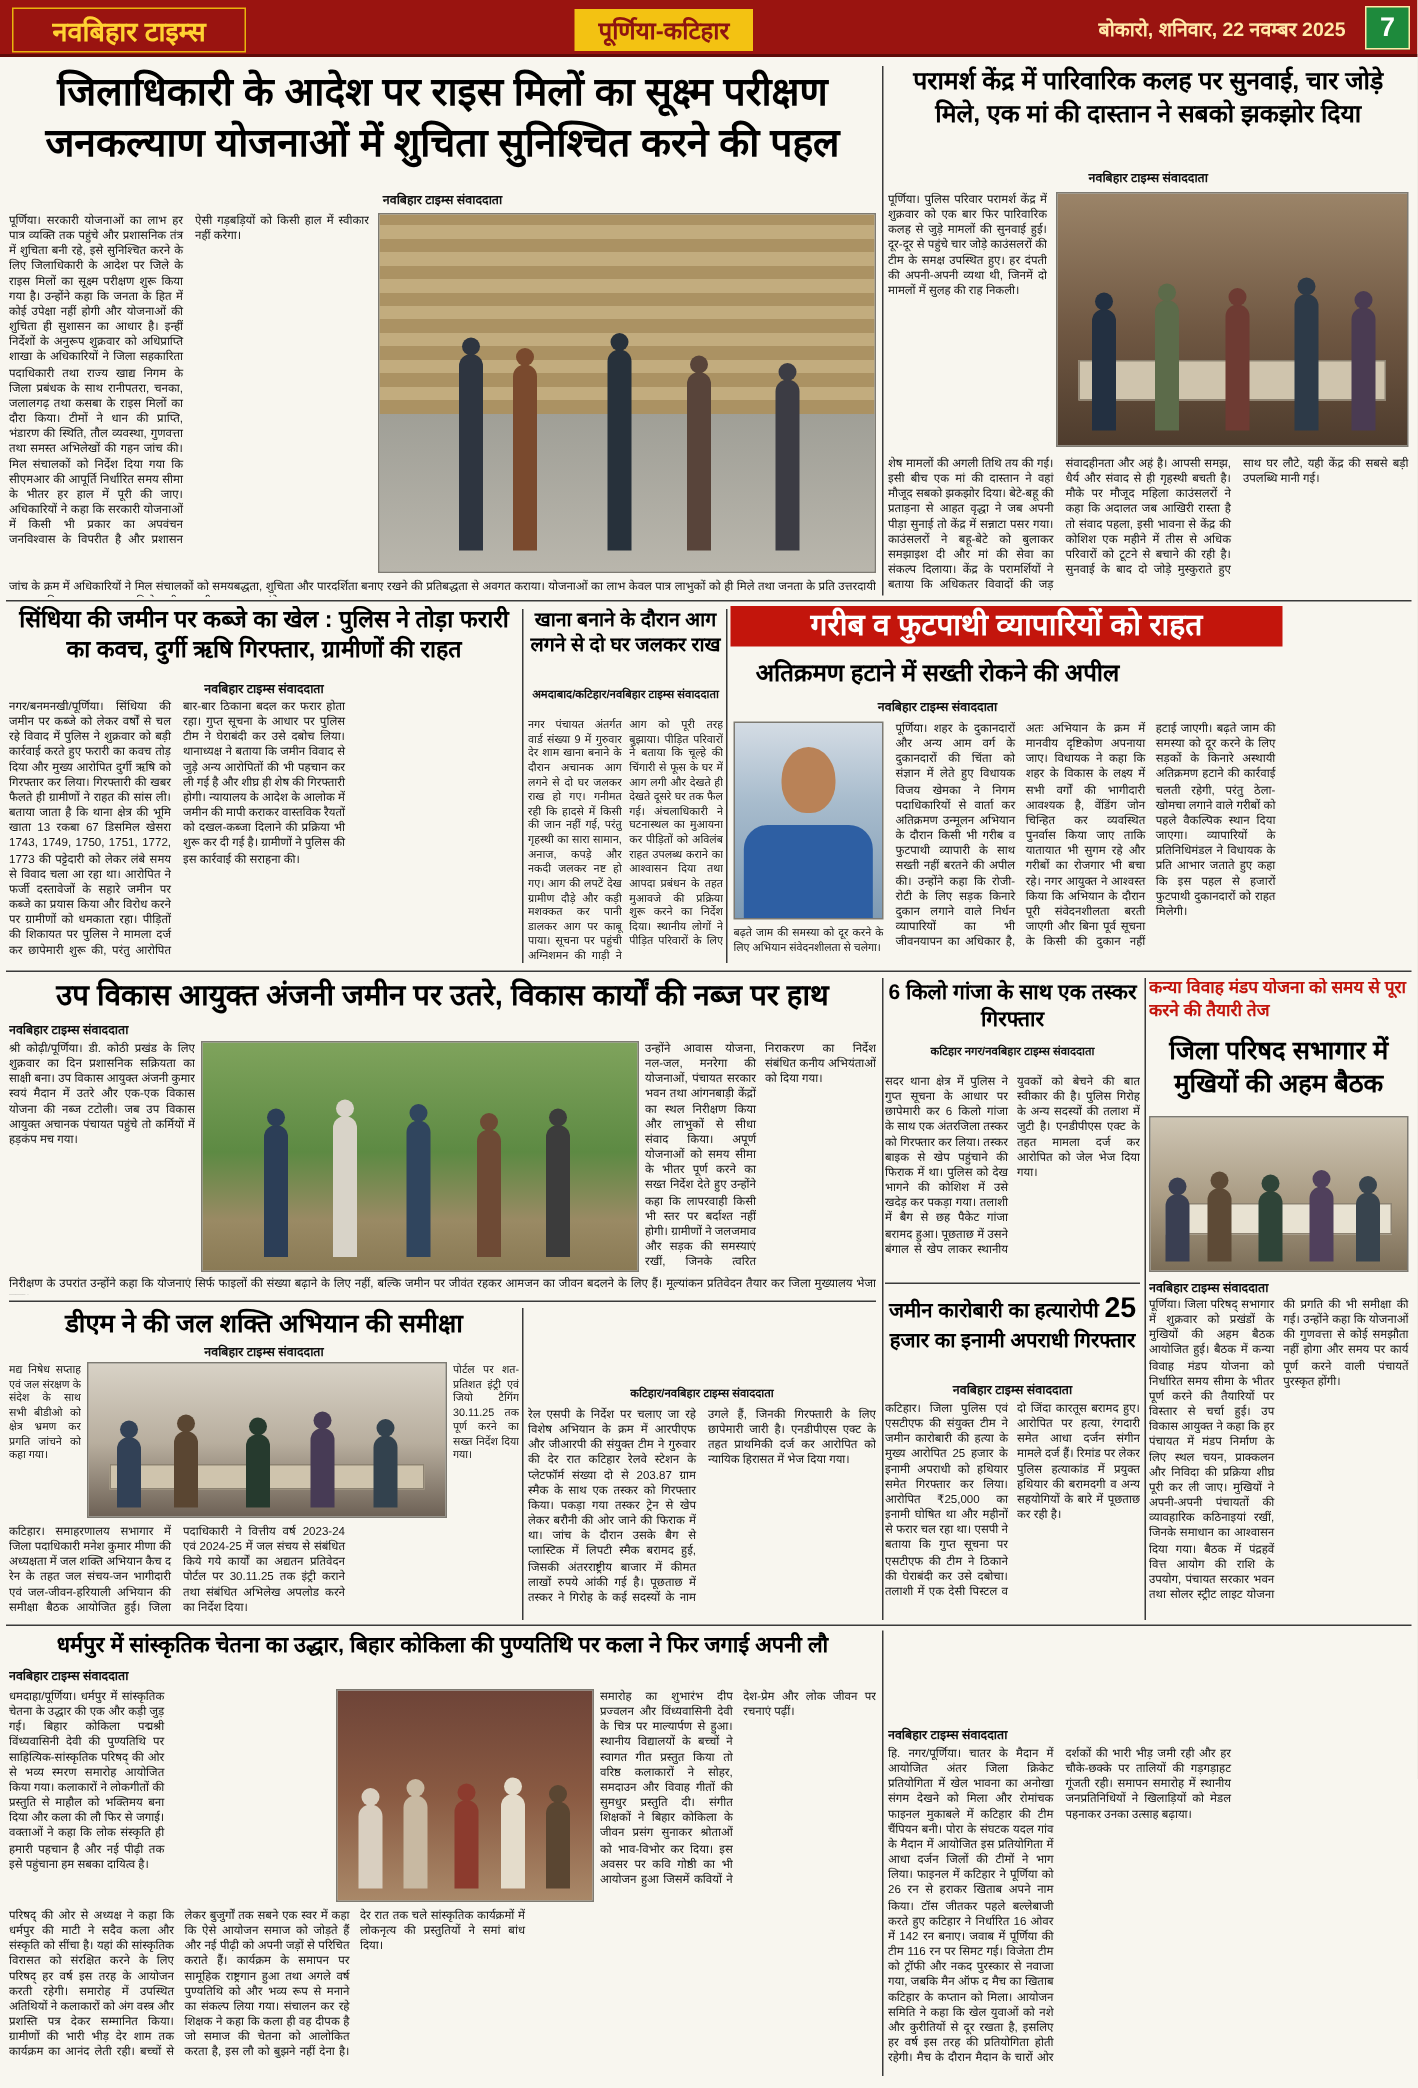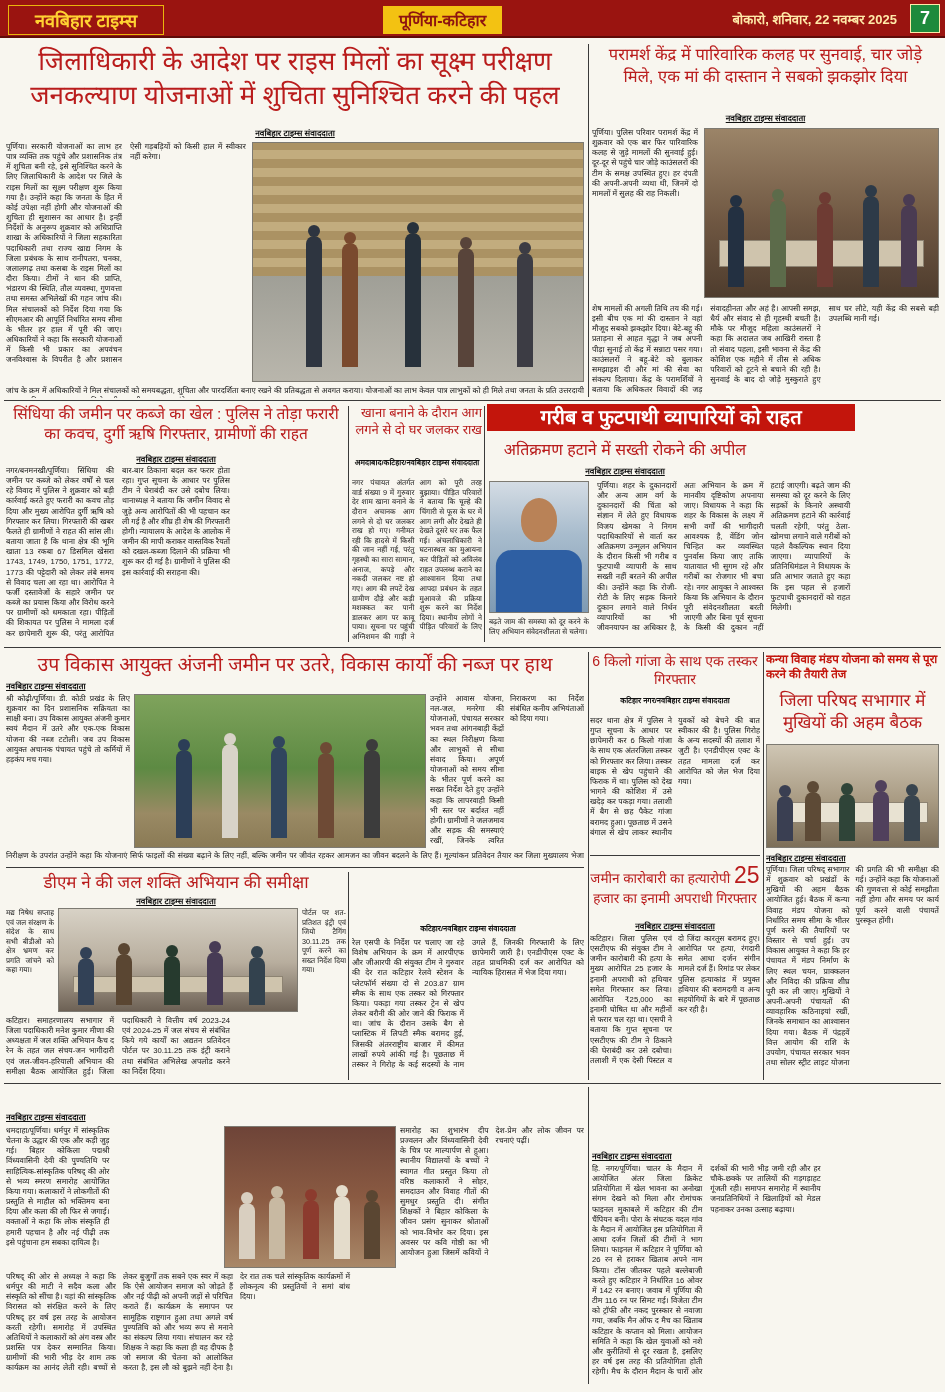"जिलाधिकारी के आदेश पर राइस" .hd { color: #b91c1c -> #000000; font-weight: normal -> bold }
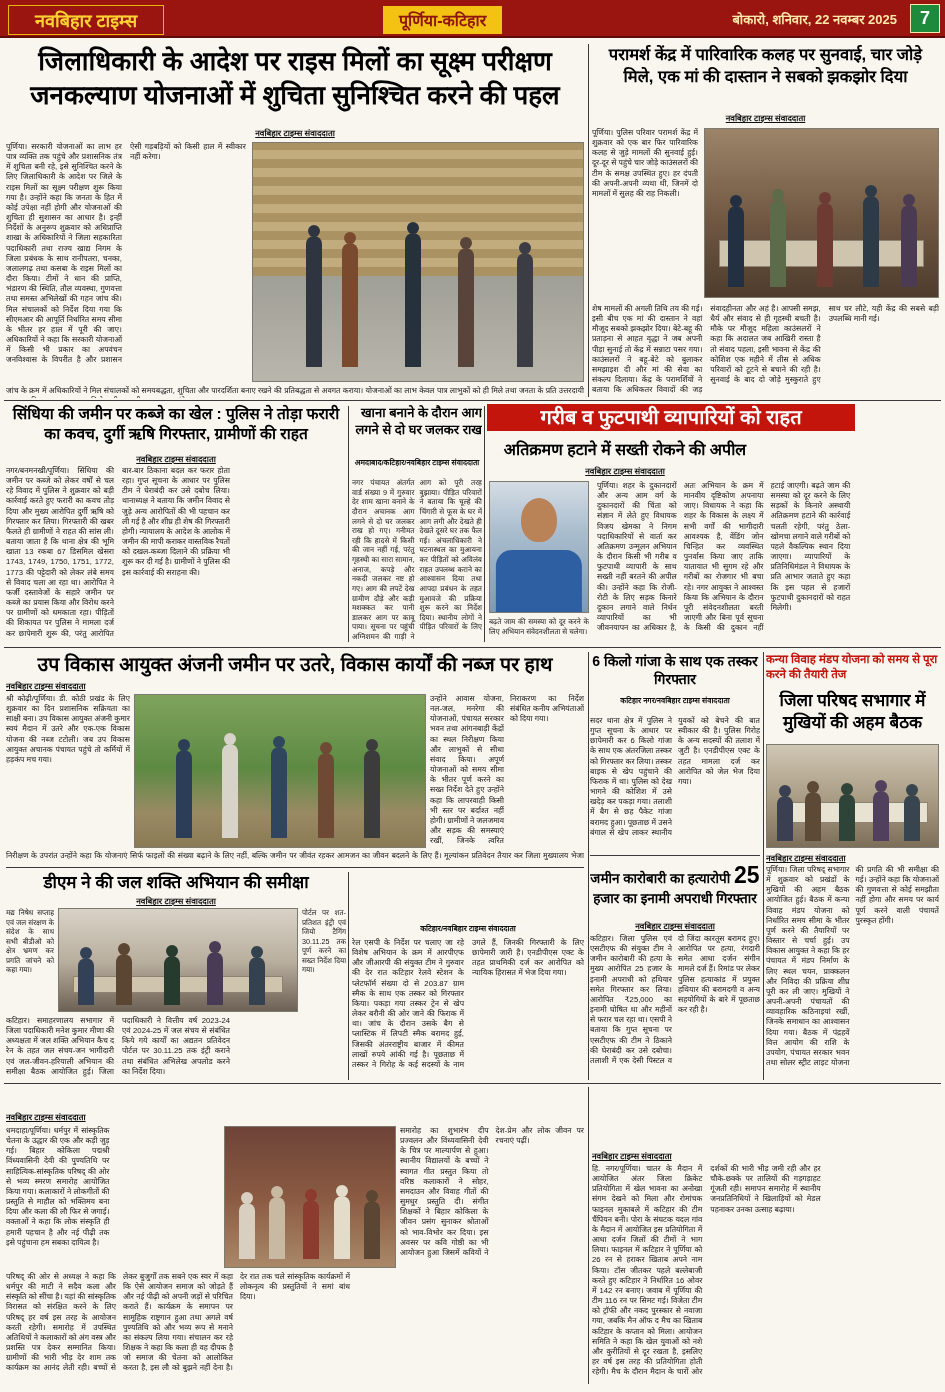"नवबिहार टाइम्स संवाददाता" .byl { text-decoration: underline -> none }
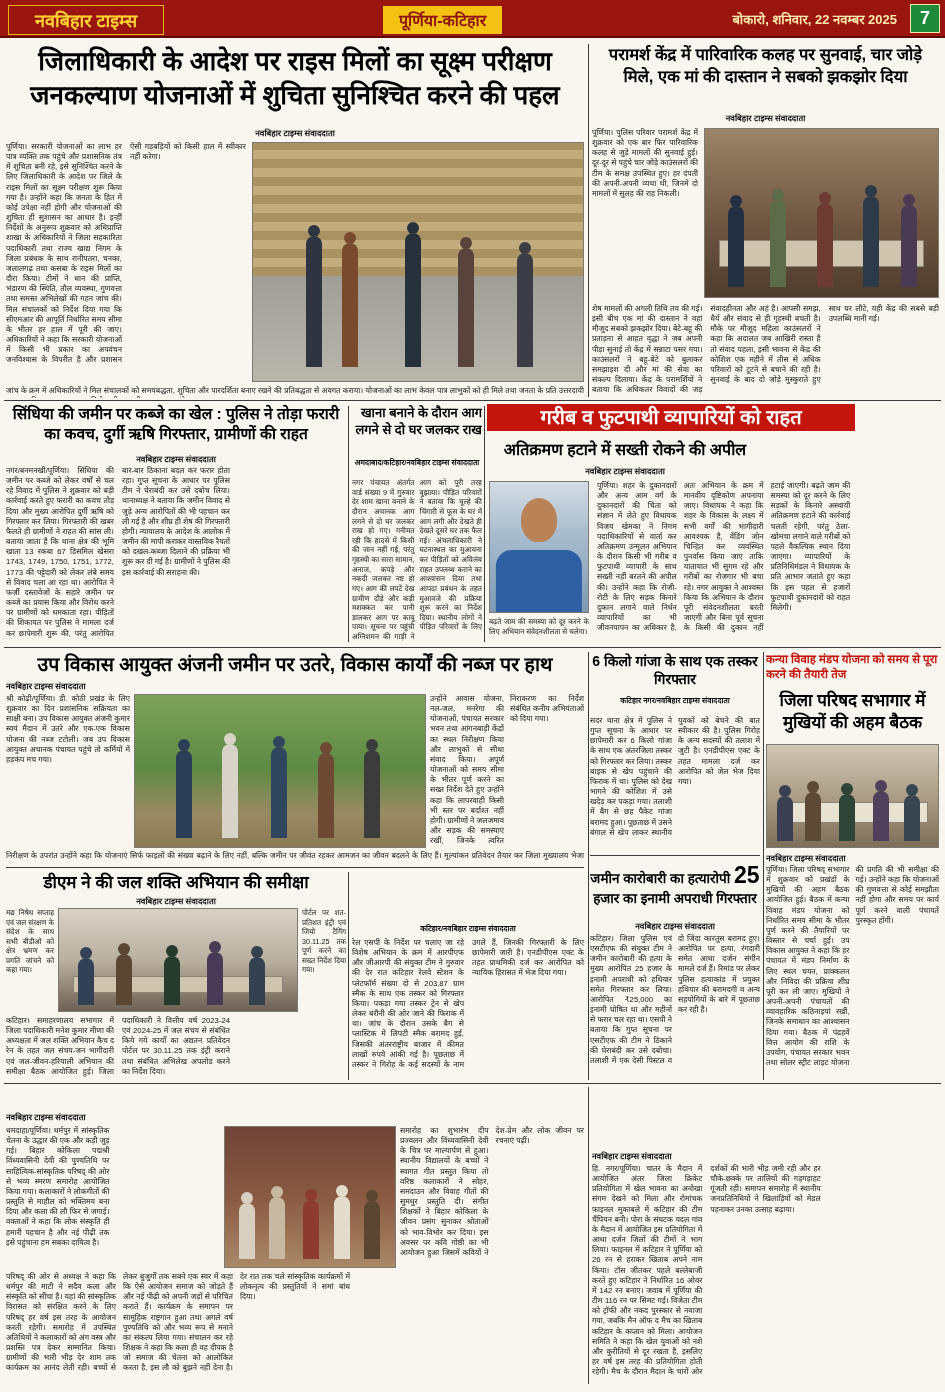"खाना बनाने के दौरान आग" div.abs { text-align: right -> none }
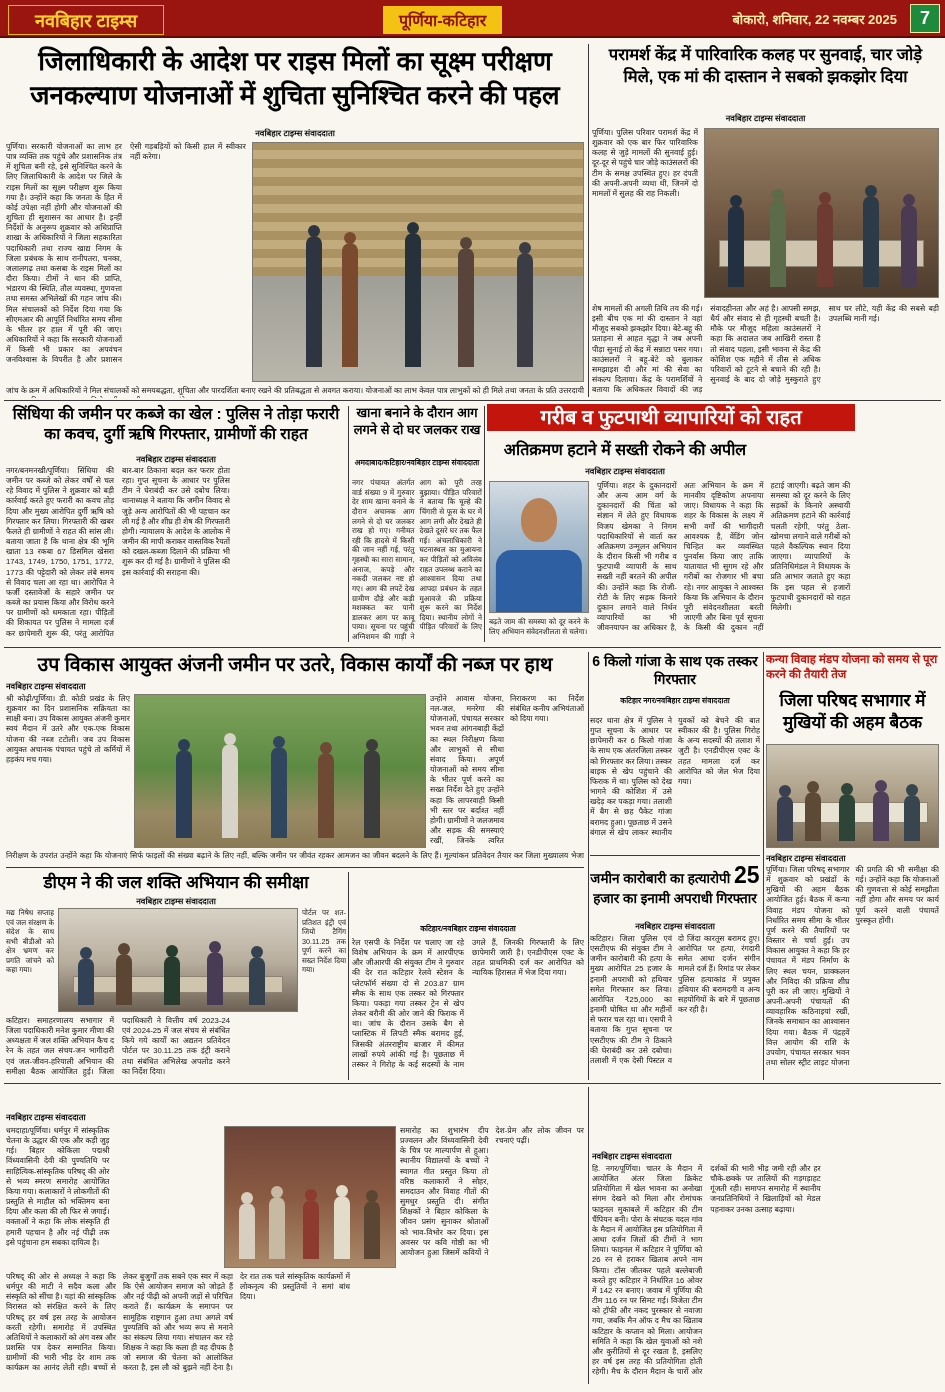"25" .mid-num { font-size: 23px -> 19px }
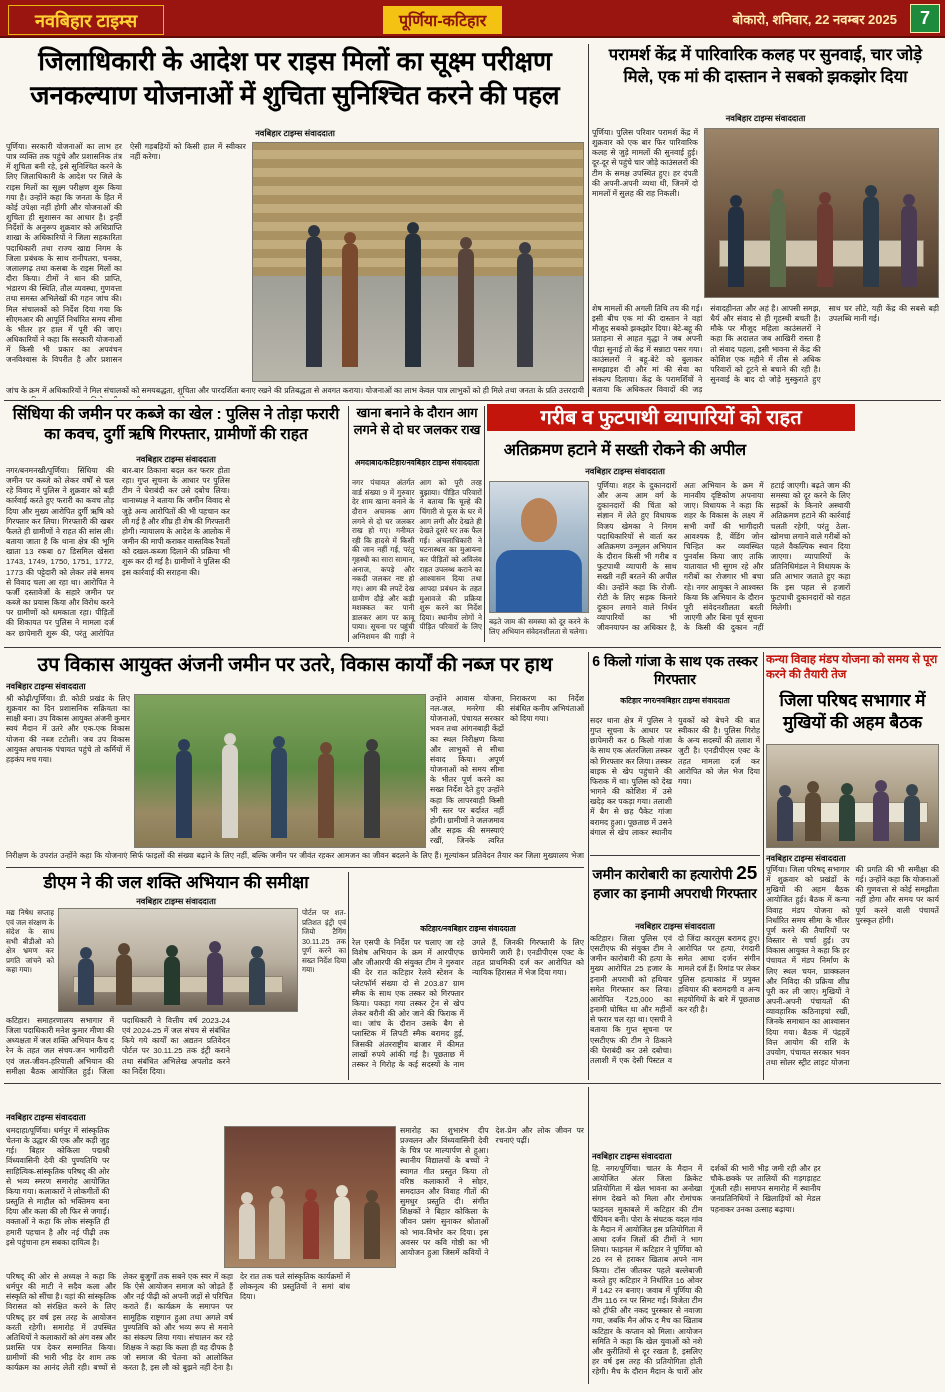"धर्मपुर में सांस्कृतिक चेतना का" div.abs { html: none -> <div>धर्मपुर में सांस्कृतिक चेतना का उद्धार, बिहार कोकिला की पुण्यतिथि पर कला ने फिर जगाई अपनी लौ</div> }
